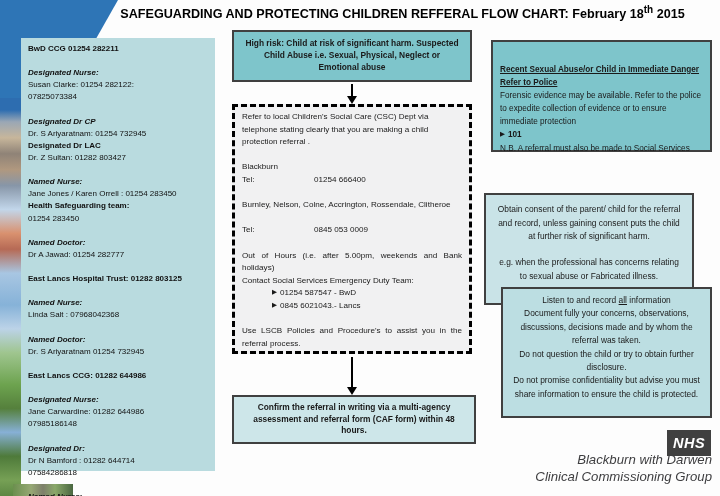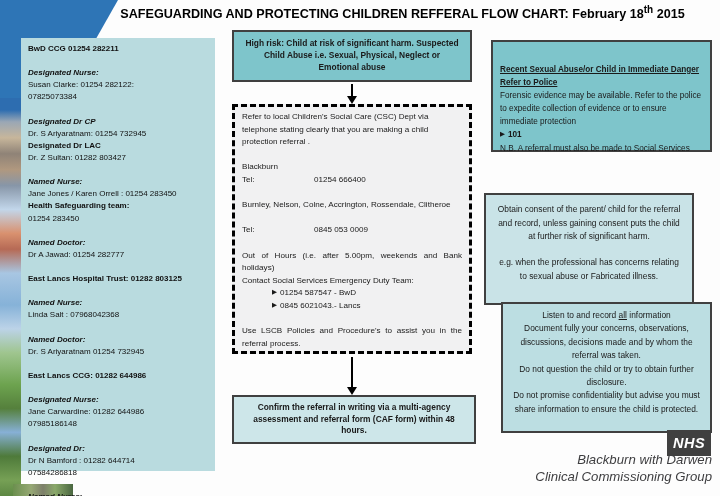"Listen to and record all" .listen { top: 302px -> 287px }
